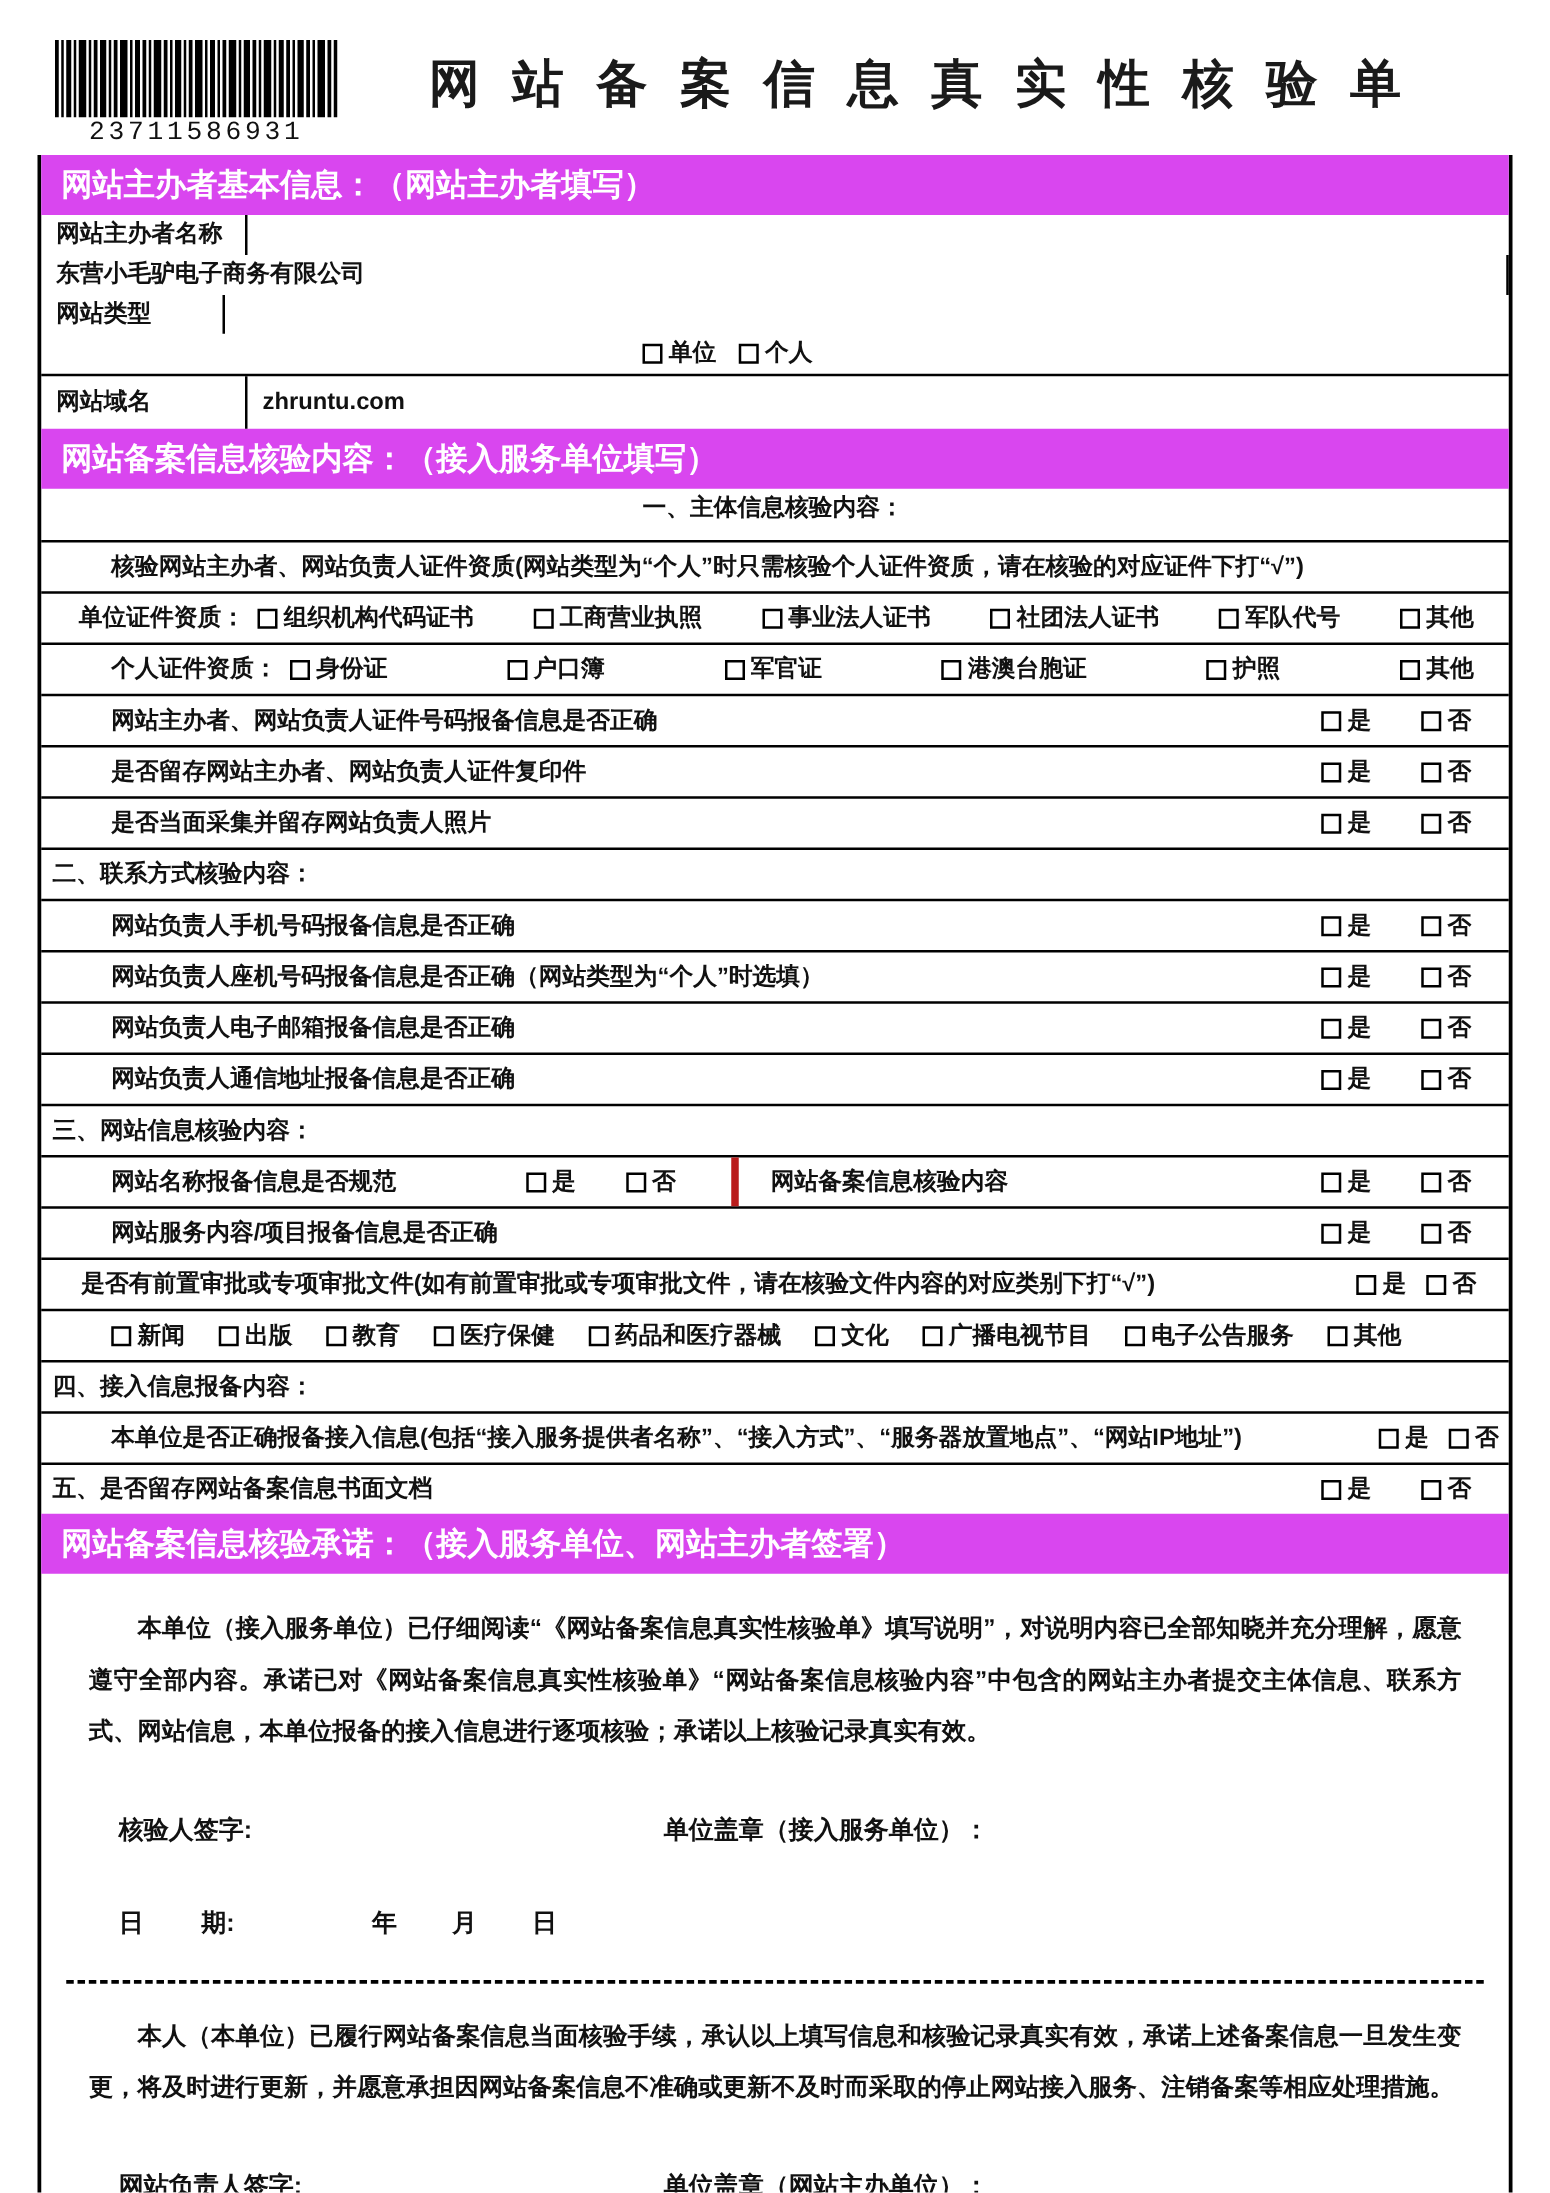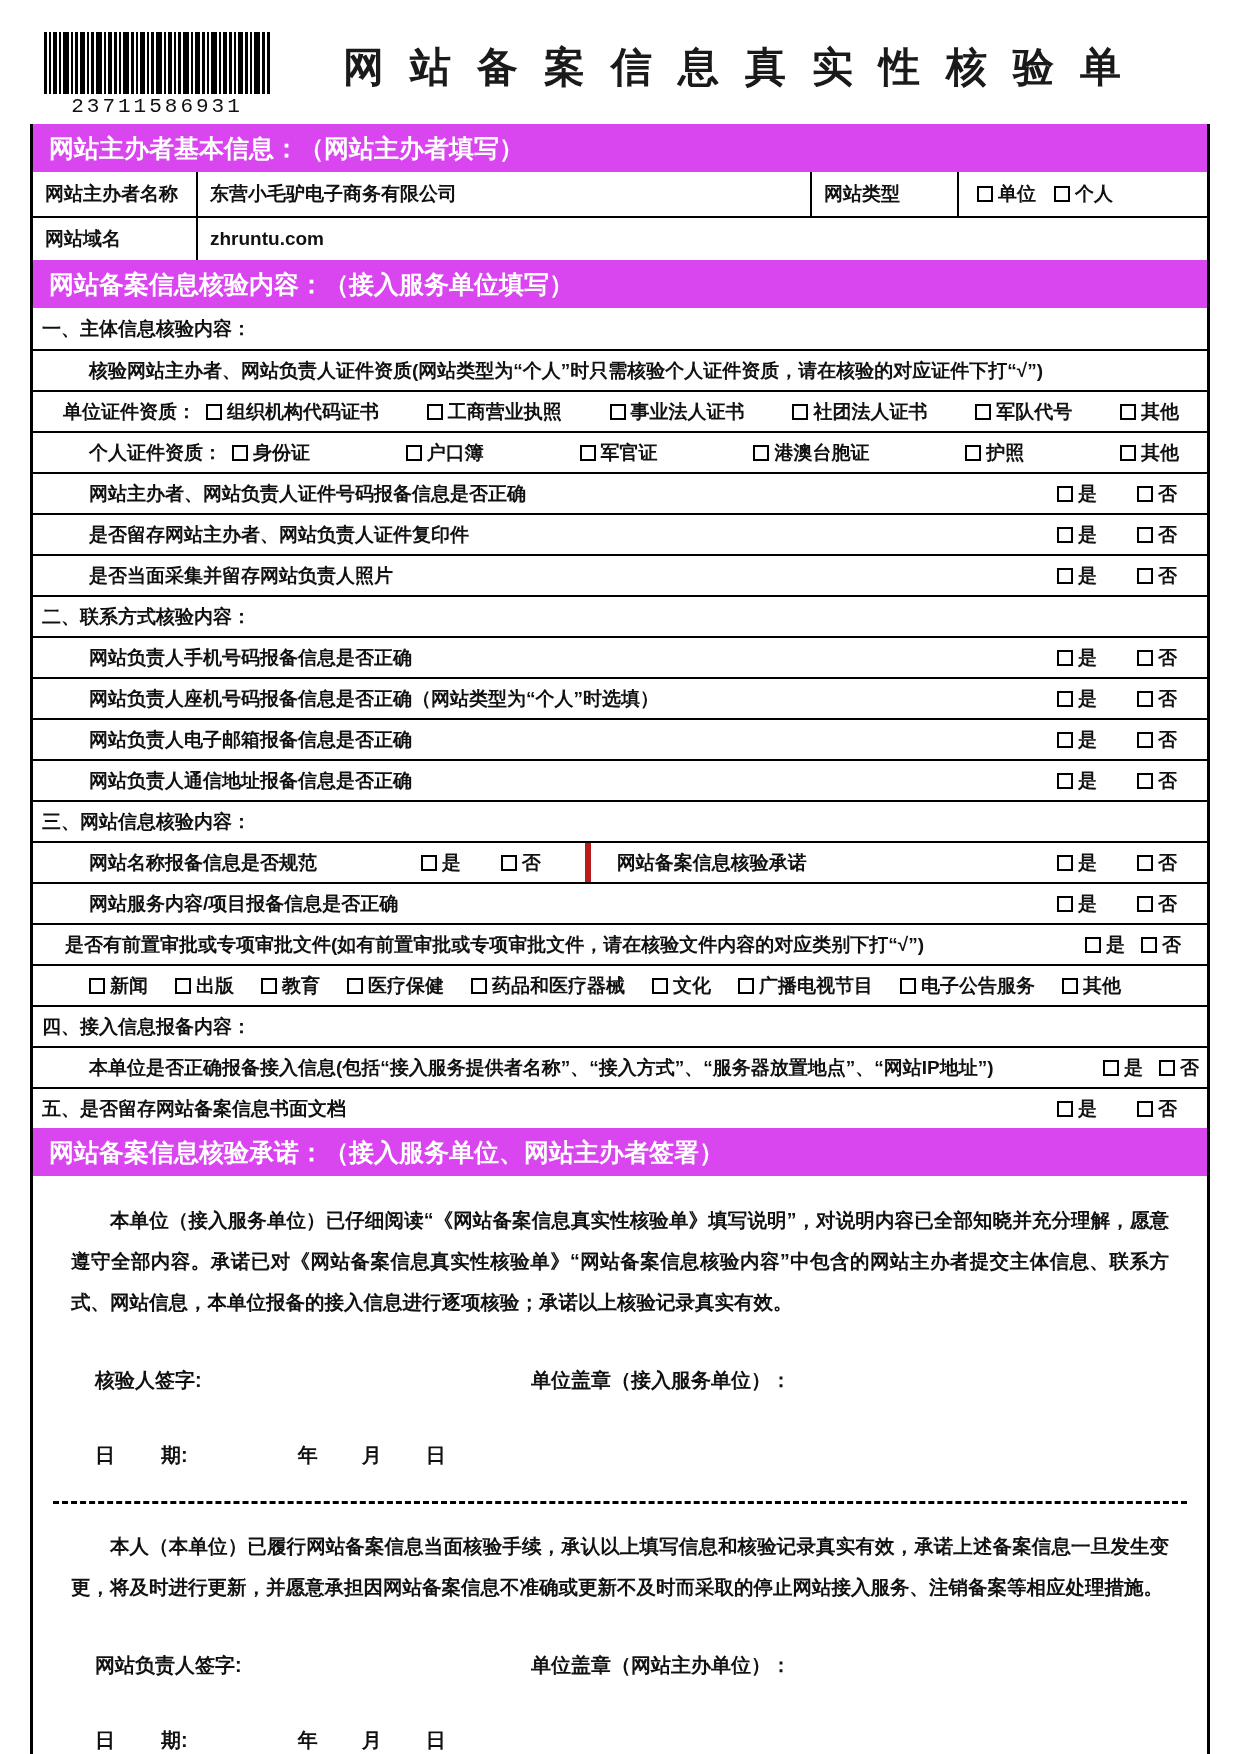"网站主办者名称" .secbar + .trow { flex-direction: none -> column }
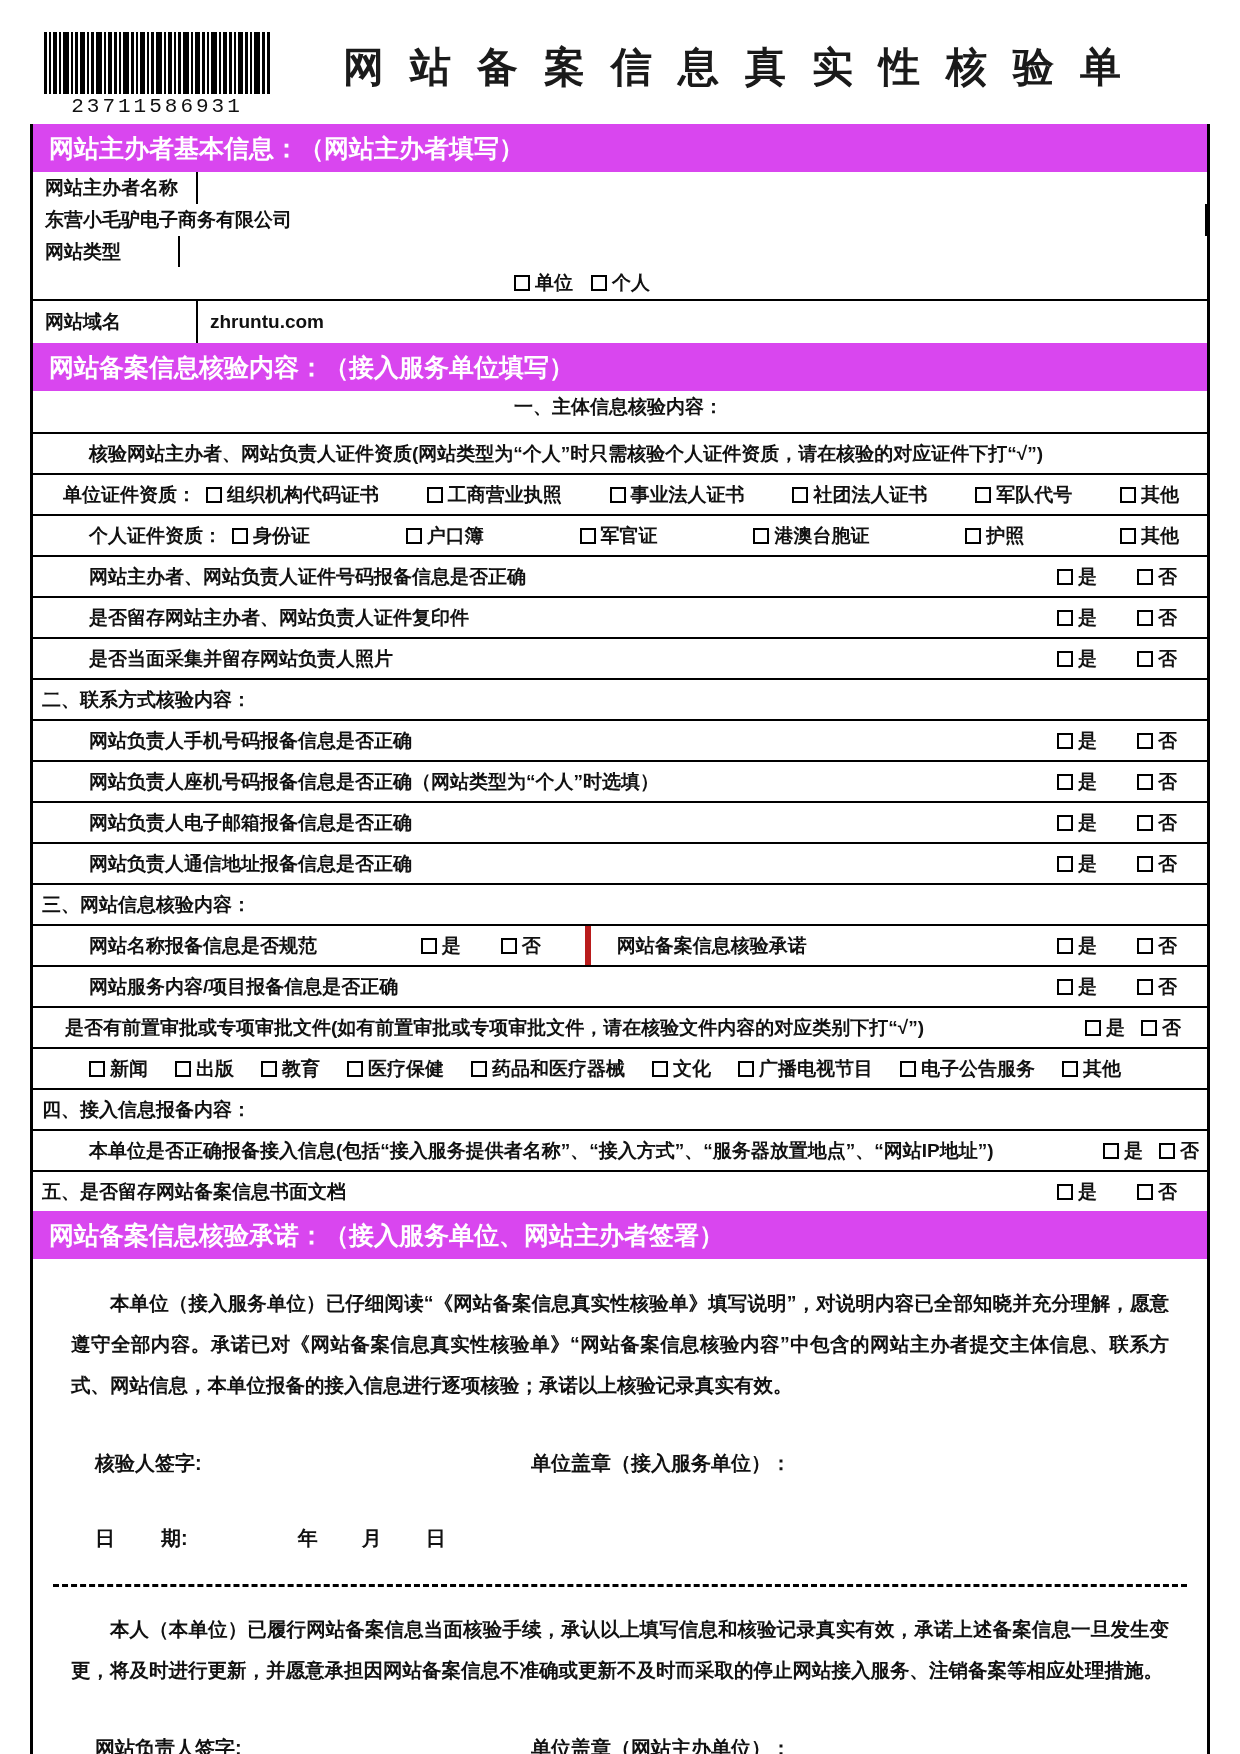"网站备案信息核验承诺" div.cell { text: 承诺 -> 内容 }
